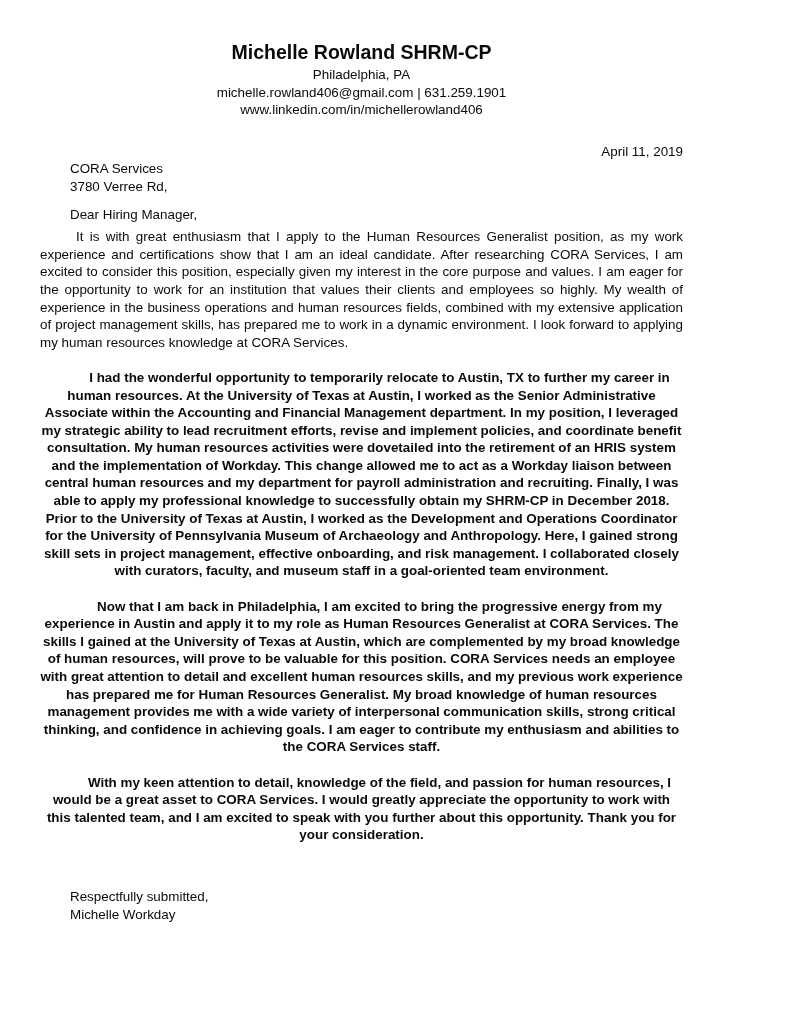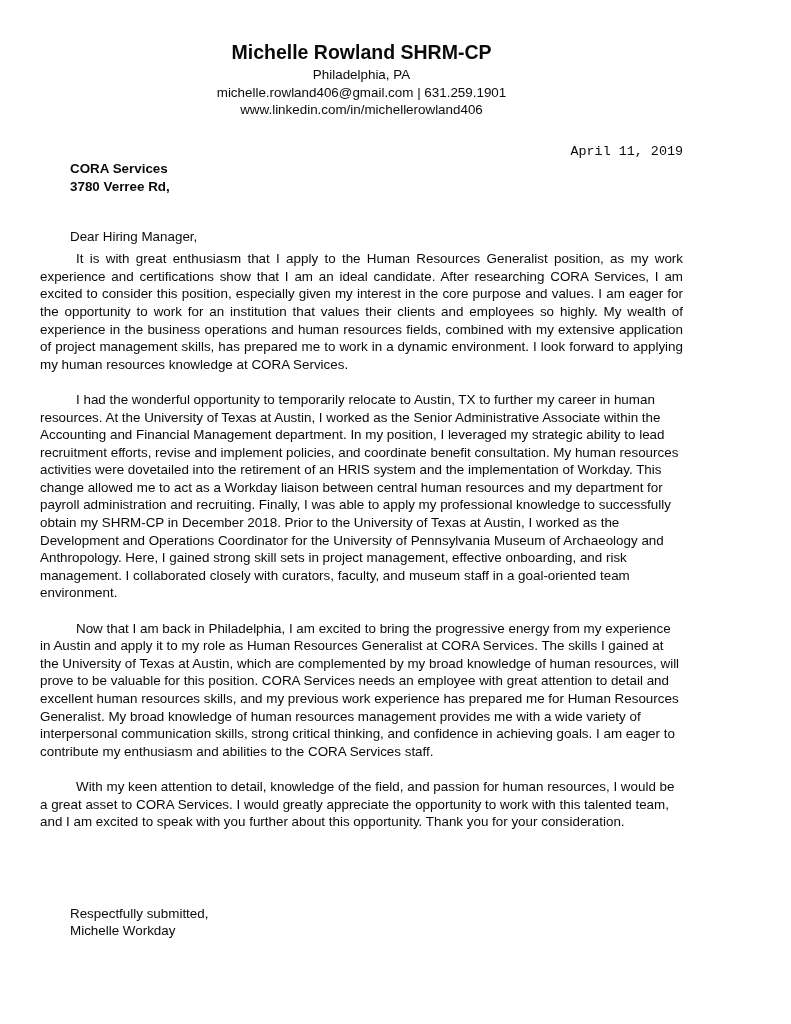"April 11, 2019" .letter-date { font-family: Liberation Mono, monospace -> none }
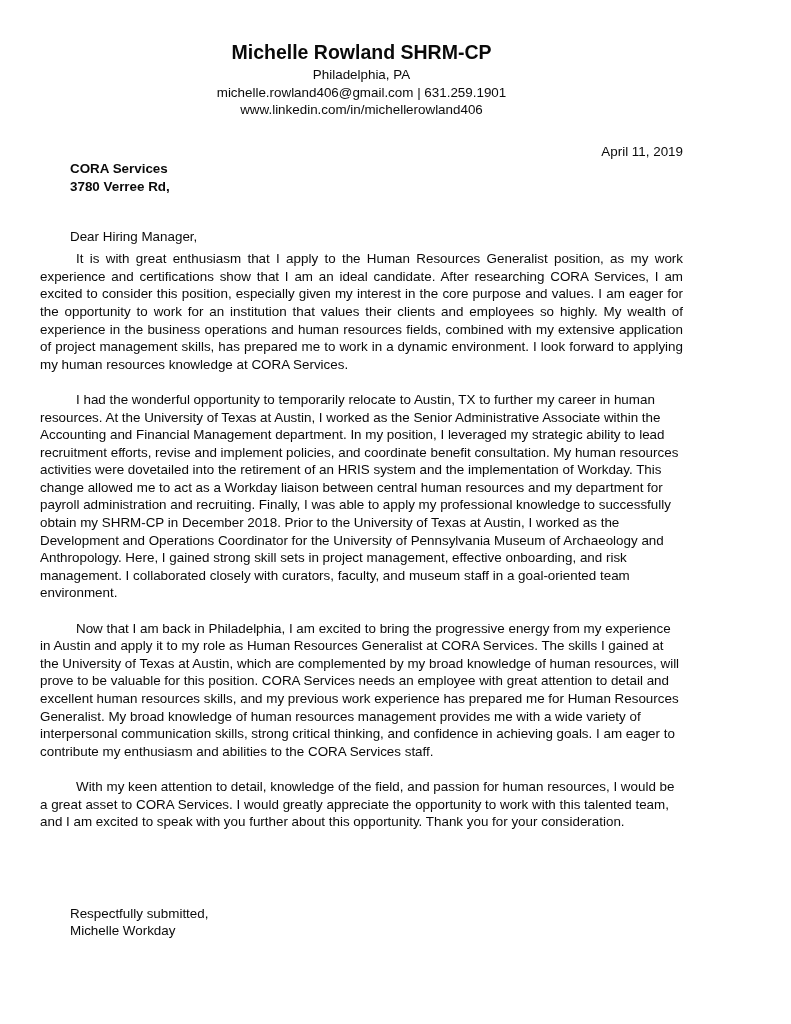"CORA Services" .recipient-address { font-weight: bold -> none; margin-bottom: 32px -> 10px }
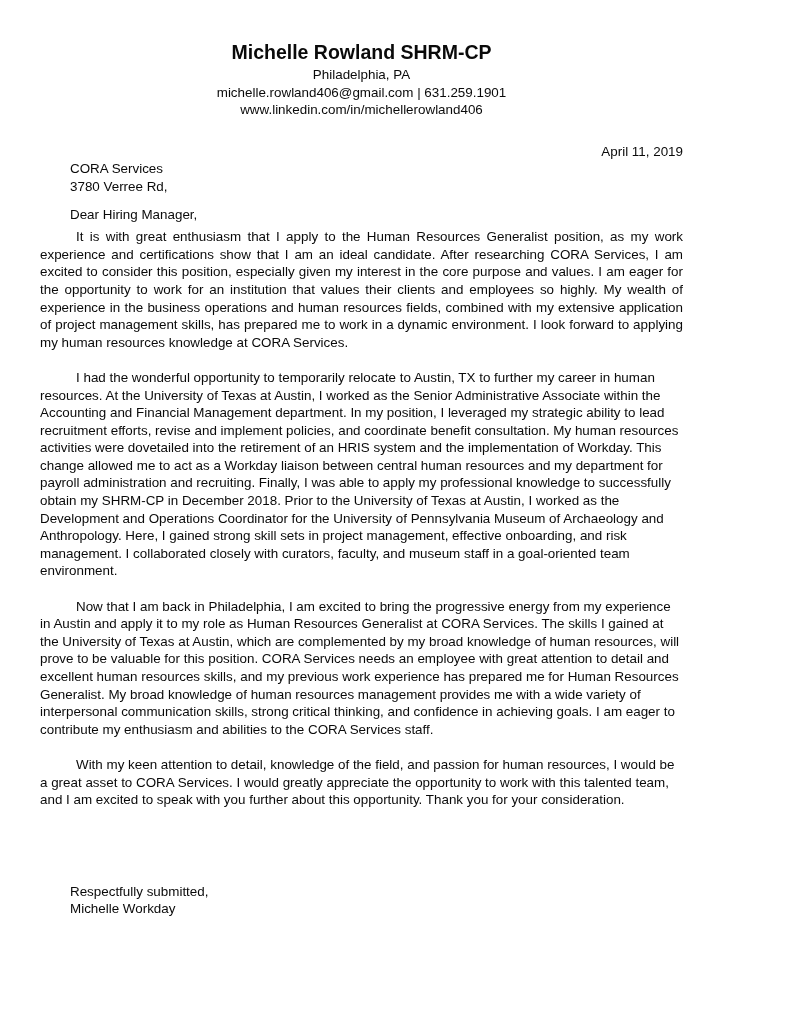"I had the wonderful opportunity" .body-paragraph.left { font-weight: none -> bold; text-align: left -> center }
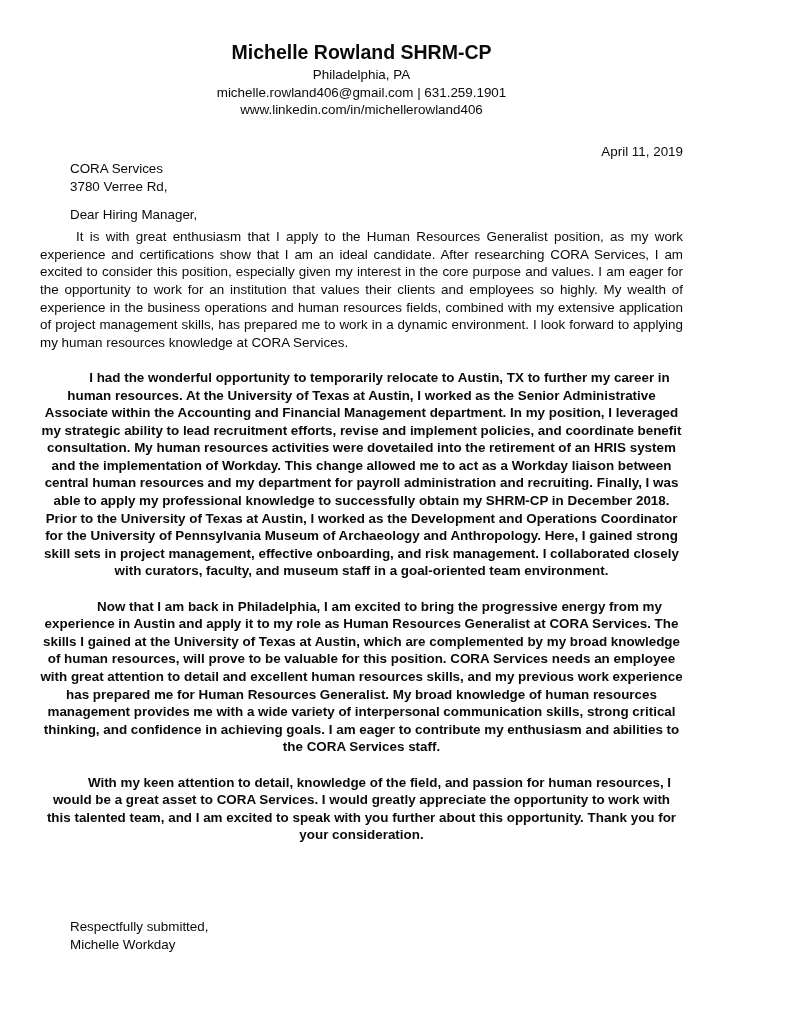"Respectfully submitted," .closing-block { margin-top: 74px -> 44px }
